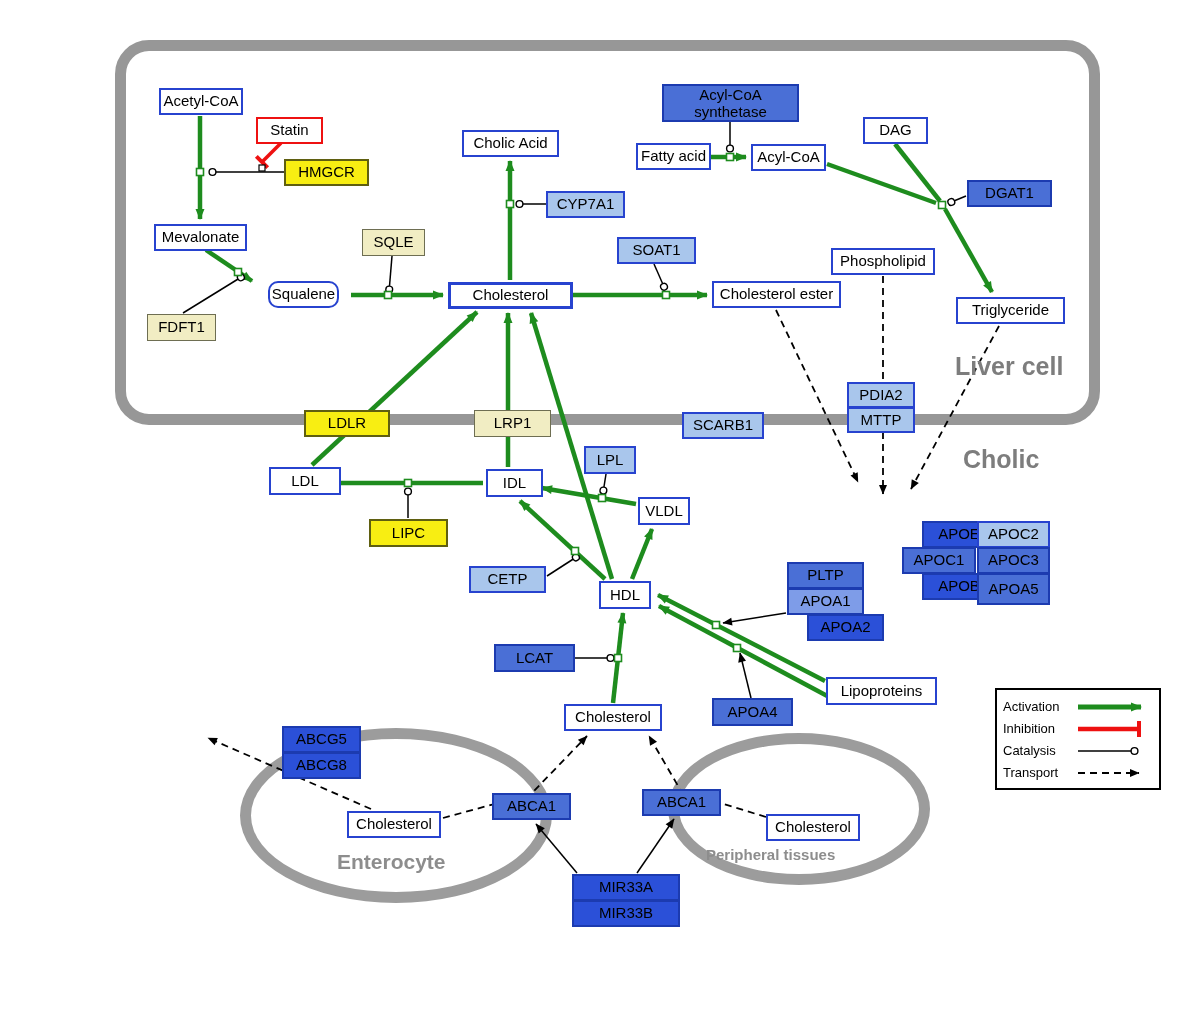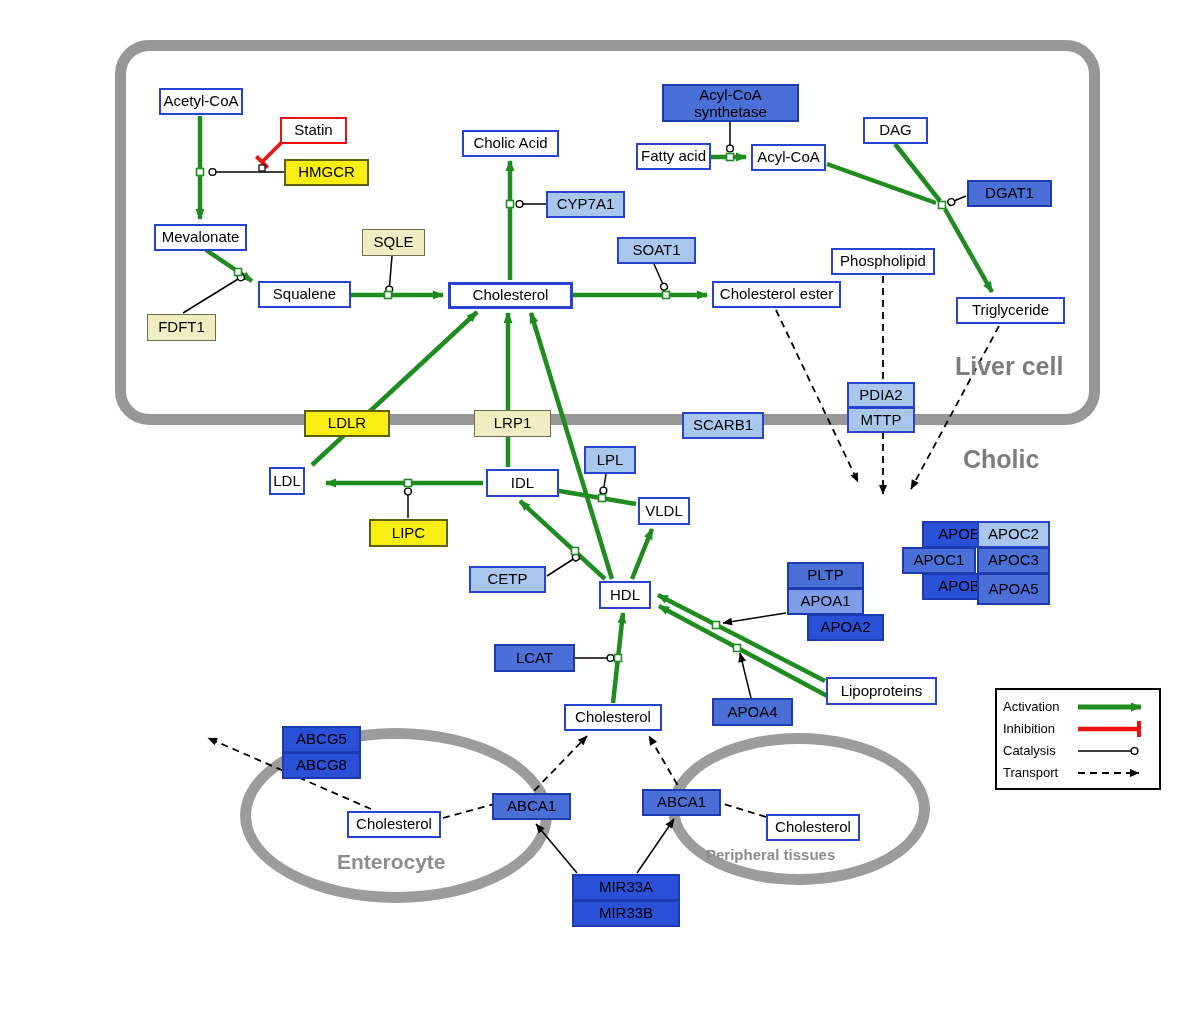"Statin" .redb { margin-left: 24px -> none }
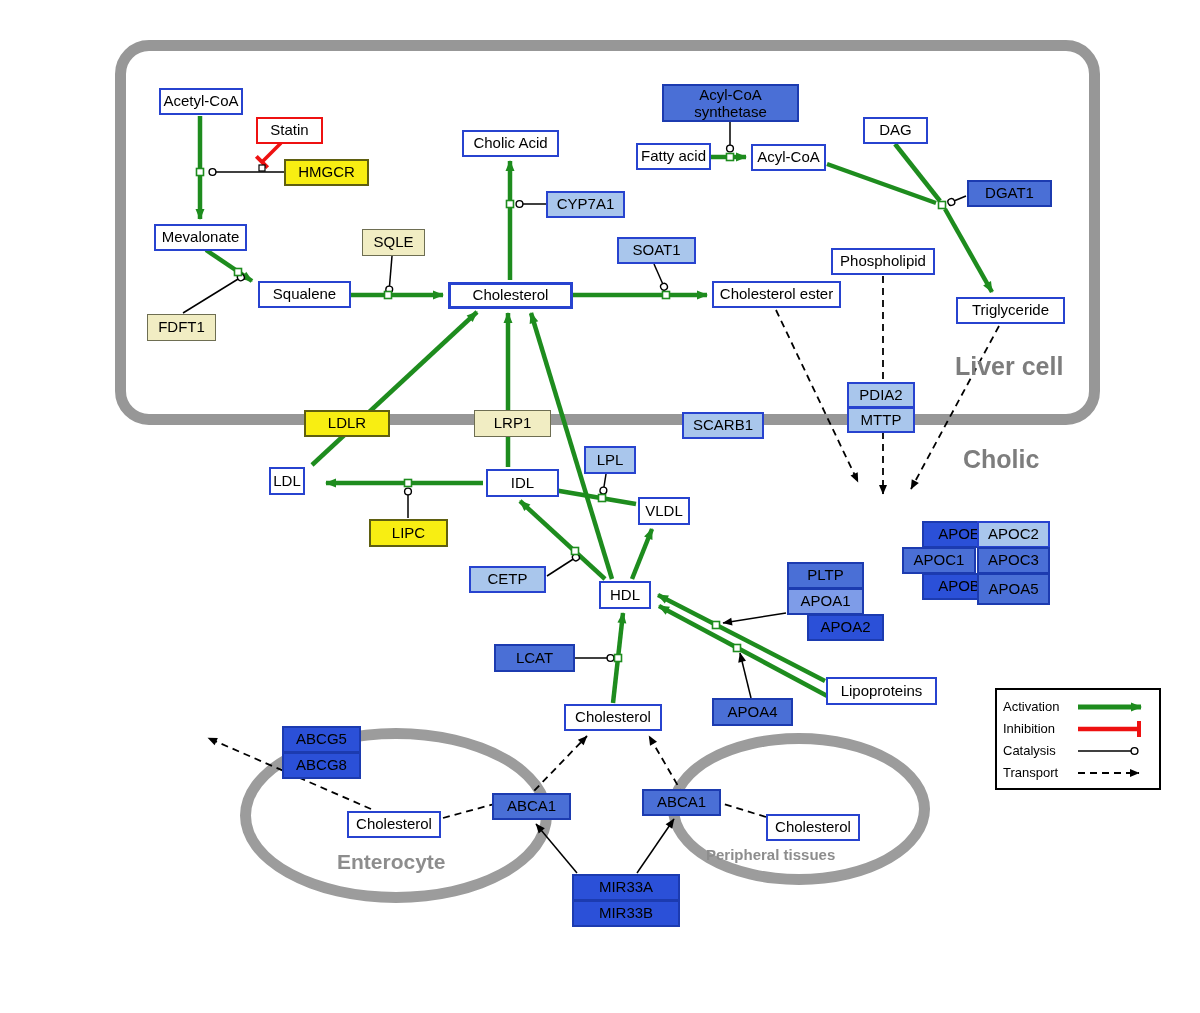"Squalene" div.node { border-radius: none -> 10px; left: 258px -> 268px; width: 93px -> 71px }
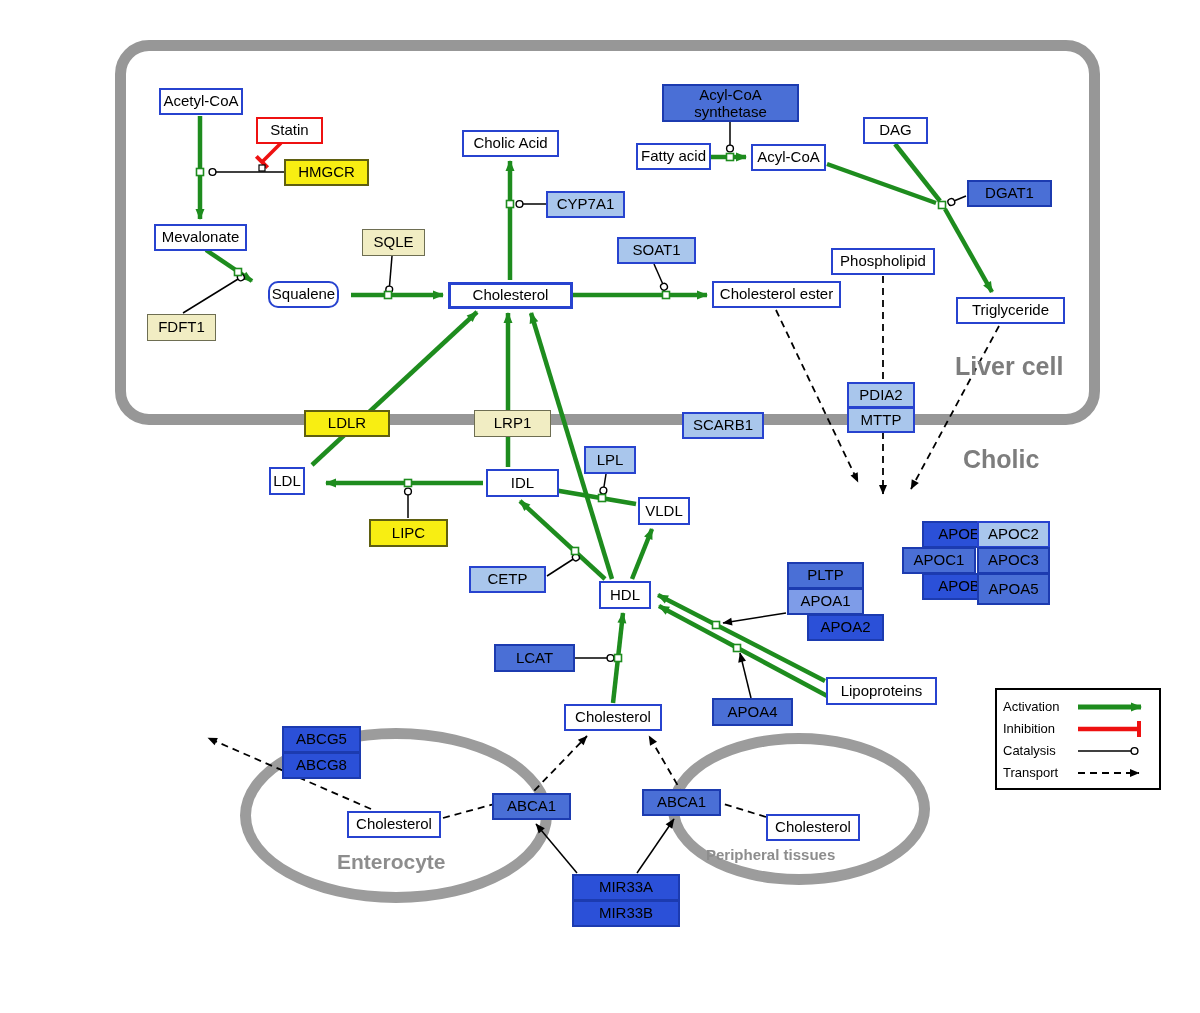"LDL" div.node { width: 36px -> 72px }
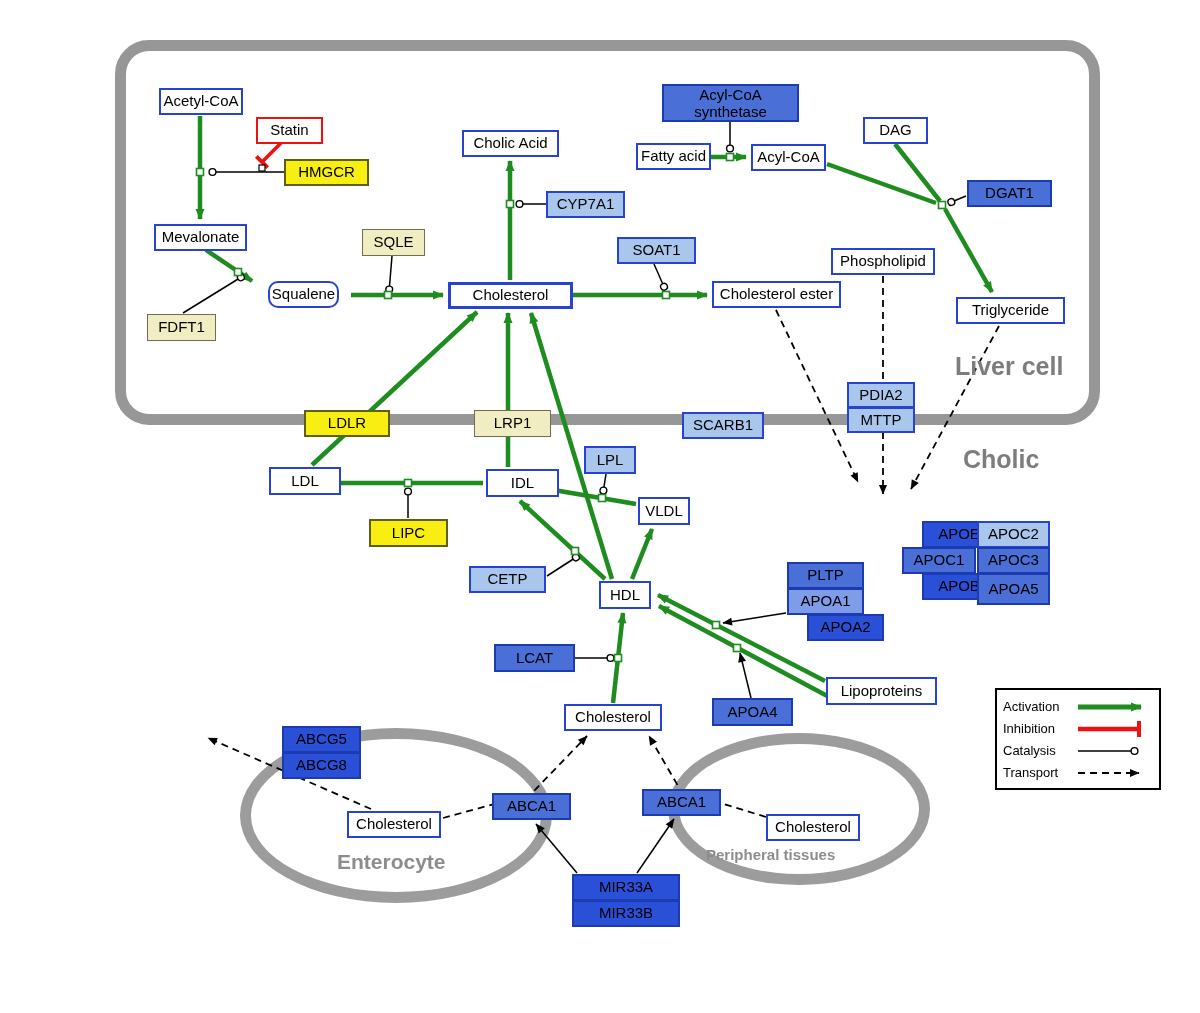"IDL" div.node { width: 73px -> 57px }
